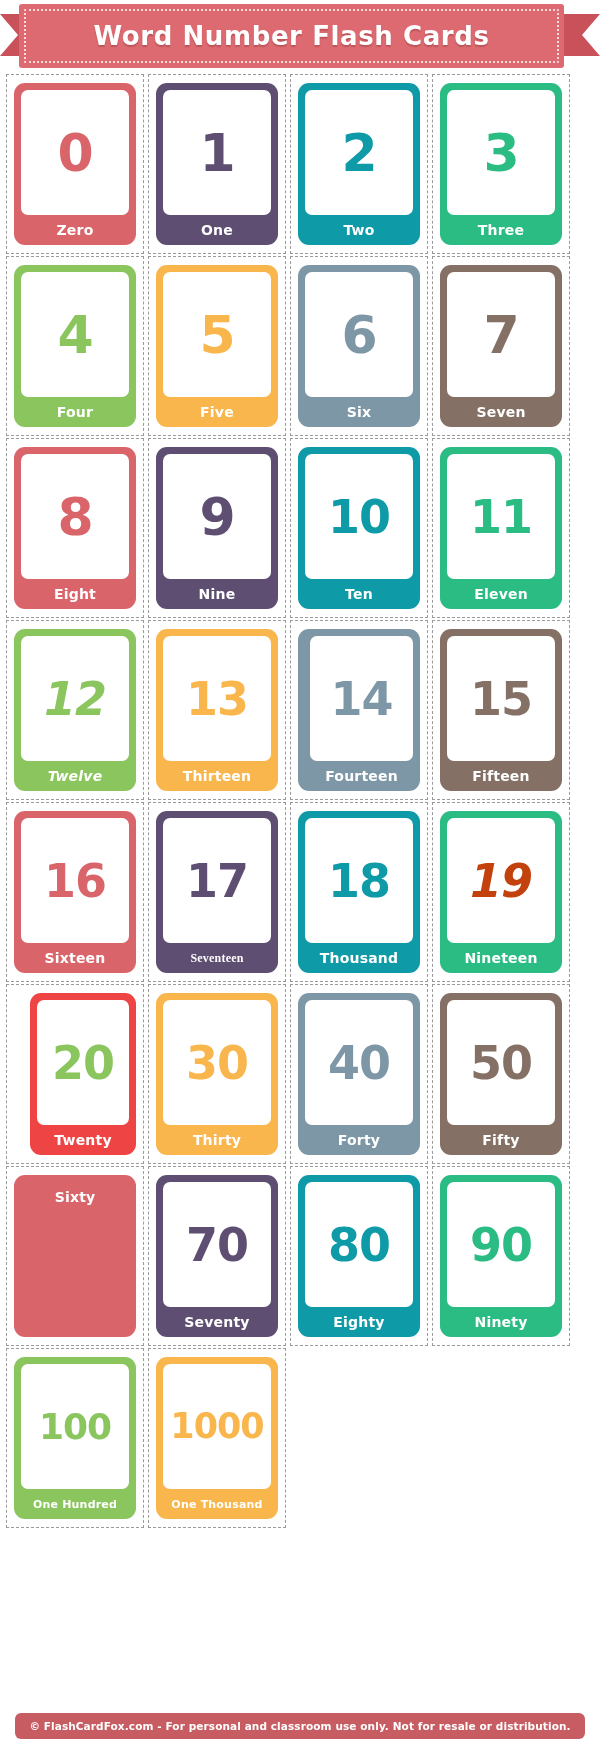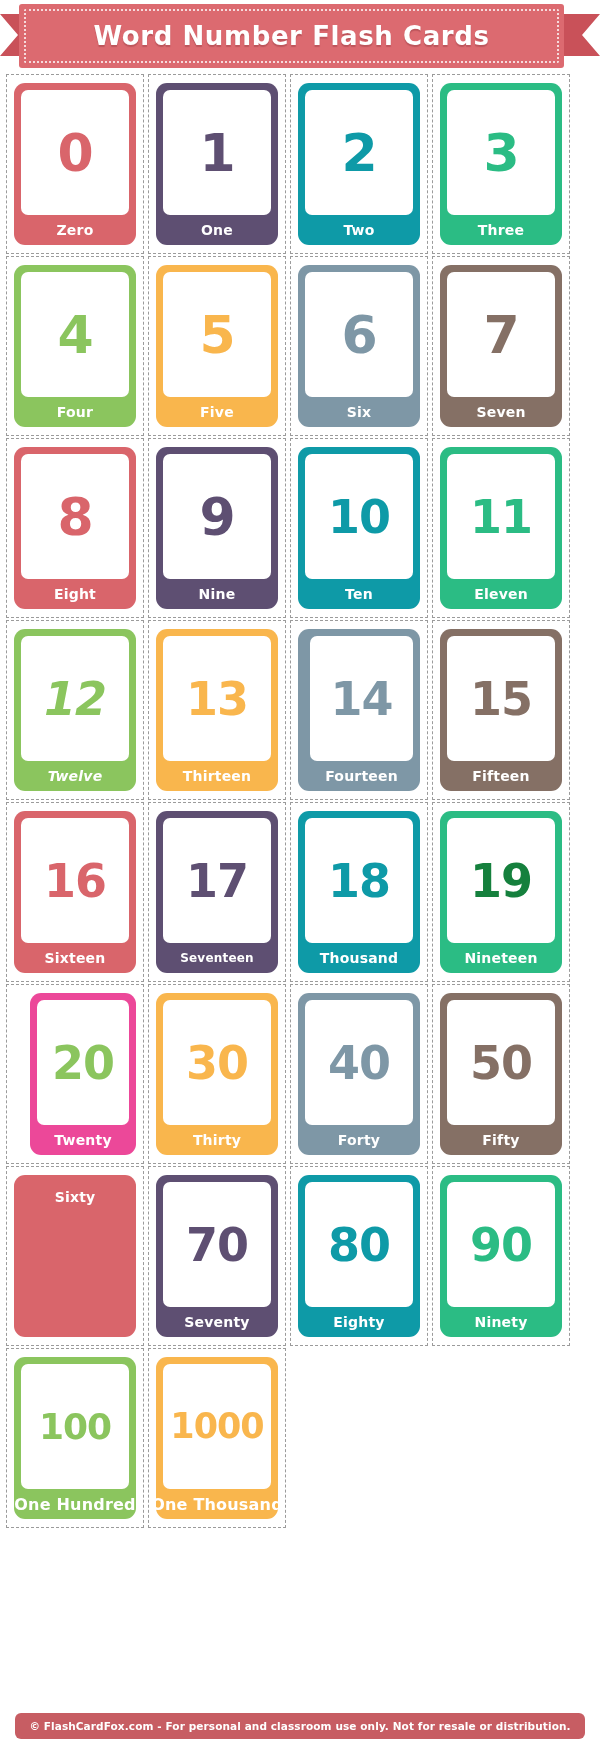"19" div.card-number { color: #15803d -> #c2410c; font-style: none -> italic }
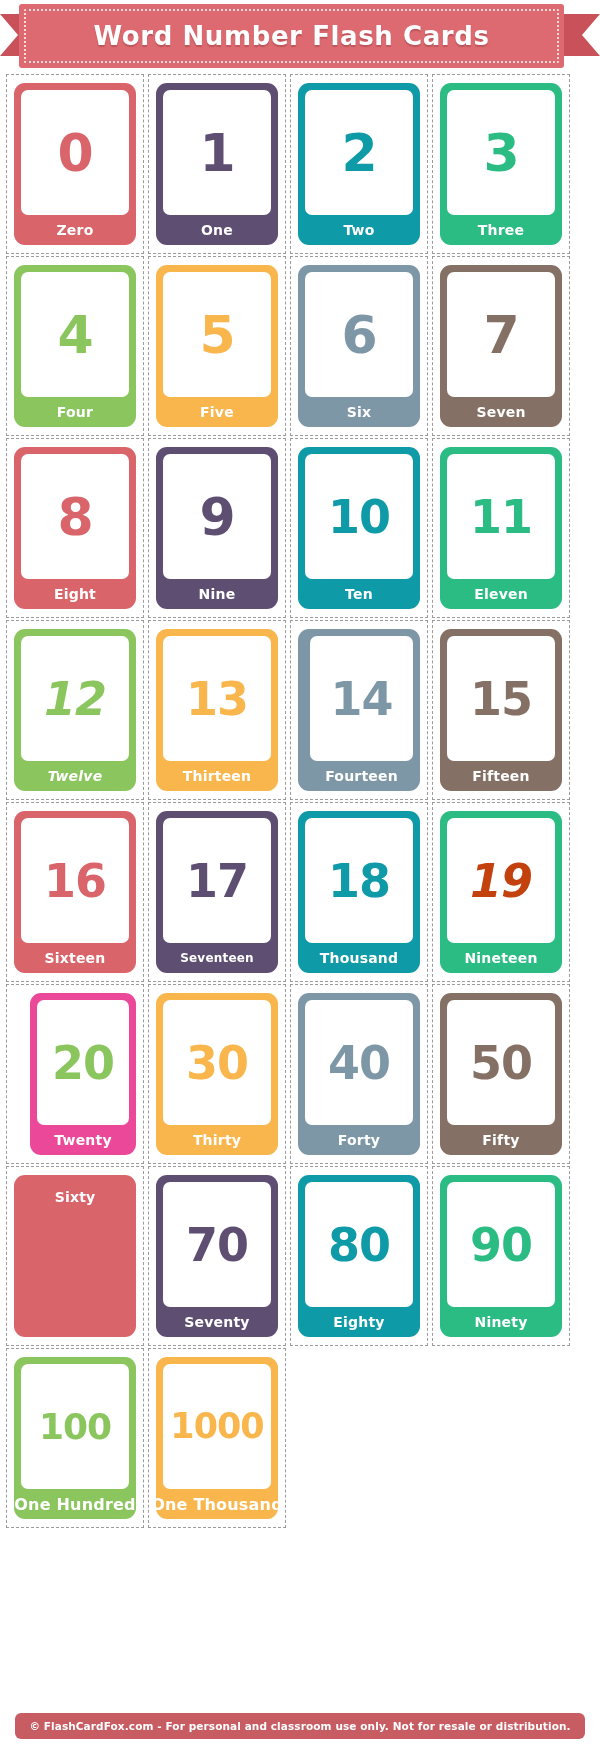"Seventeen" .card-label.small { font-family: none -> Liberation Serif, serif }
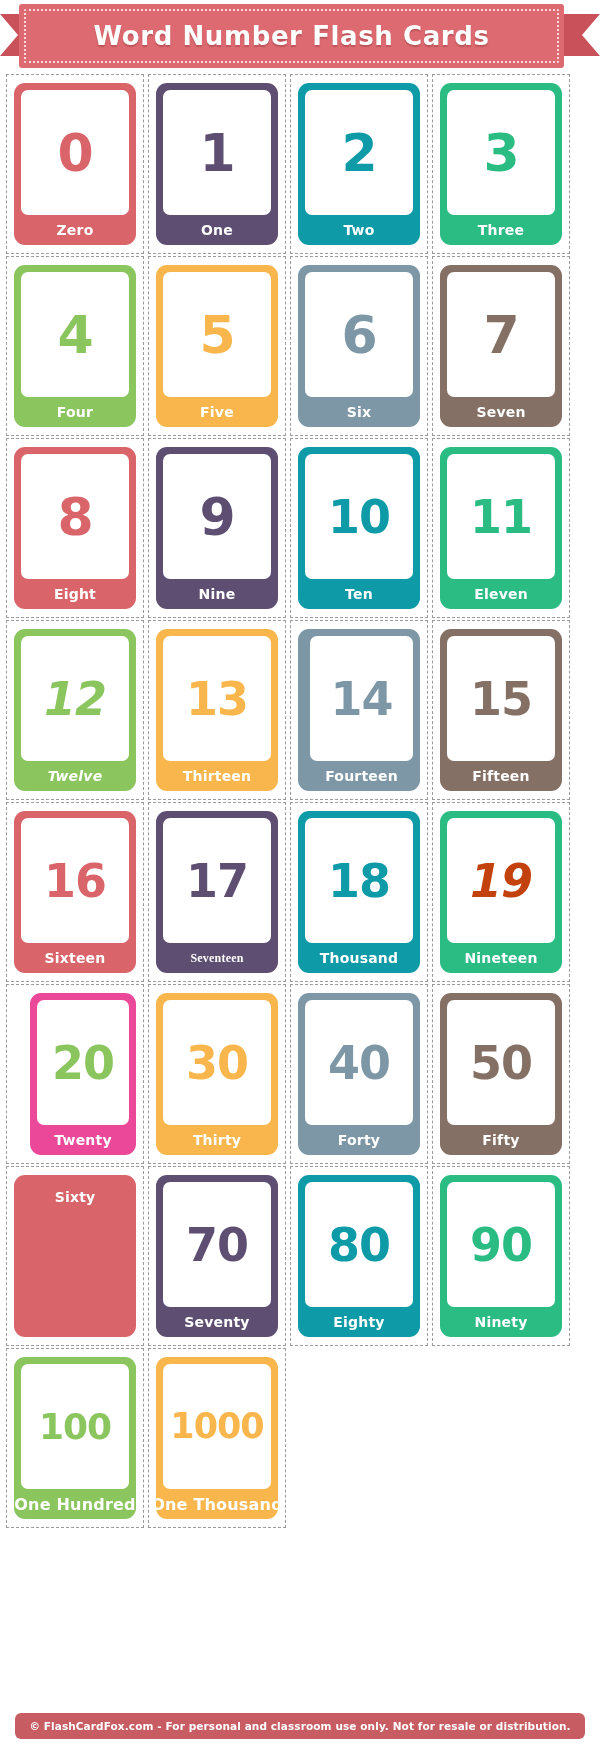"20" div.card { background: #ec4899 -> #ef4444 }
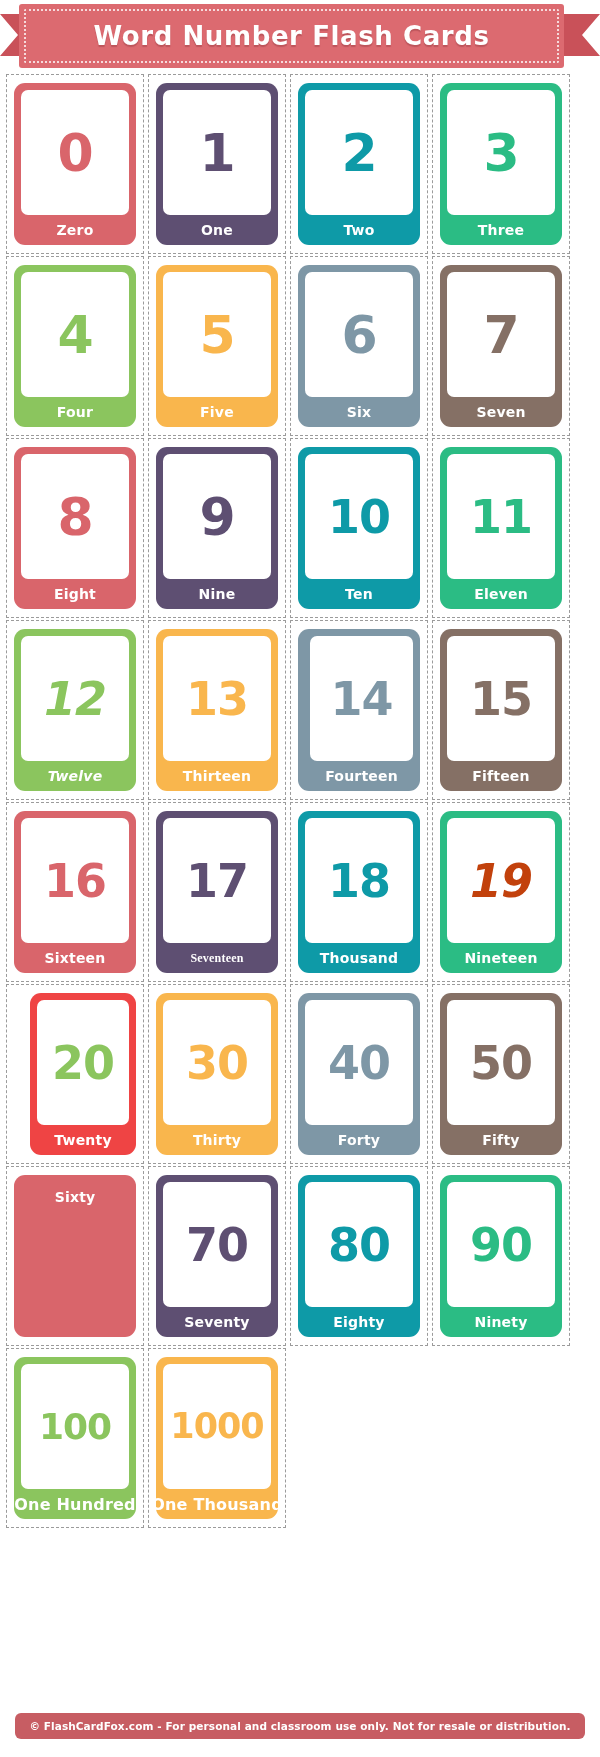"One Hundred" .card-label.xsmall { font-size: 16px -> 11px }
